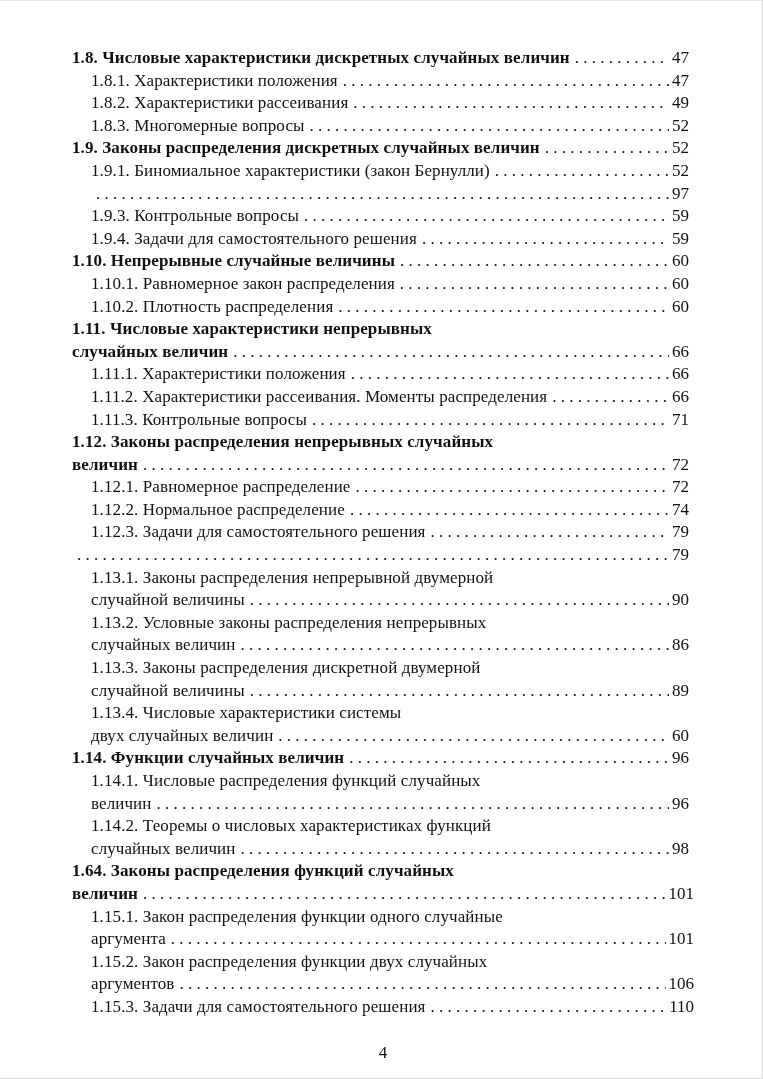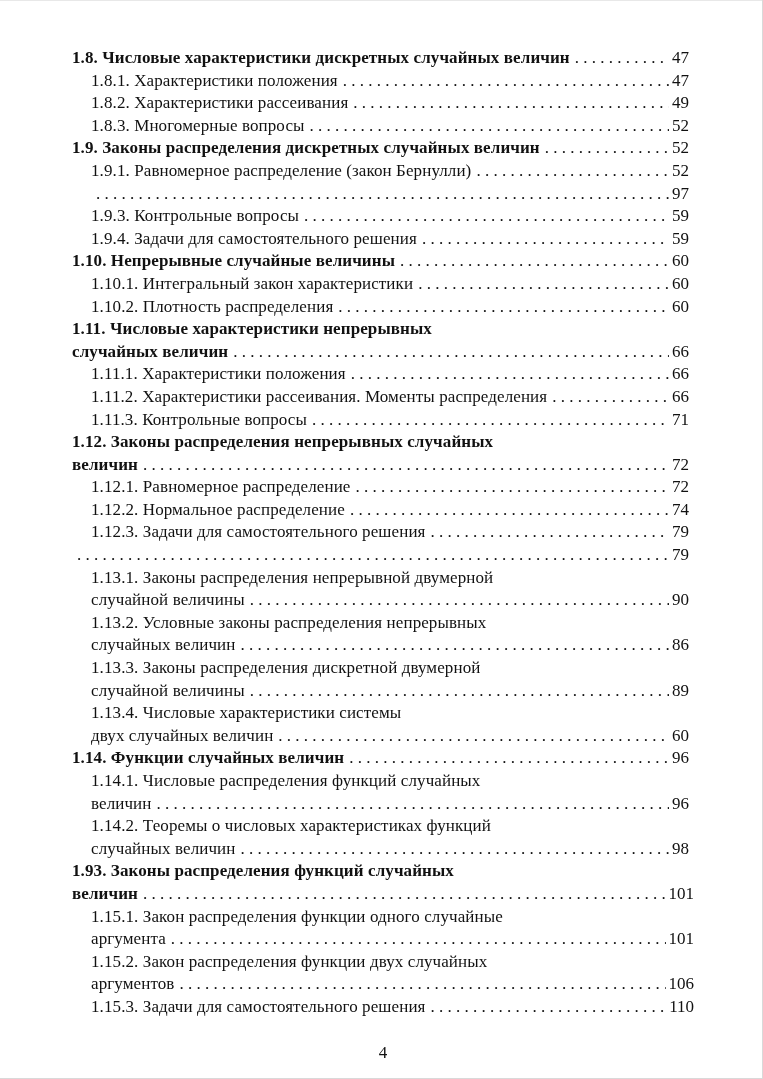"1.9.1. Равномерное распределение (закон" span.text { text: Равномерное распределение -> Биномиальное характеристики }
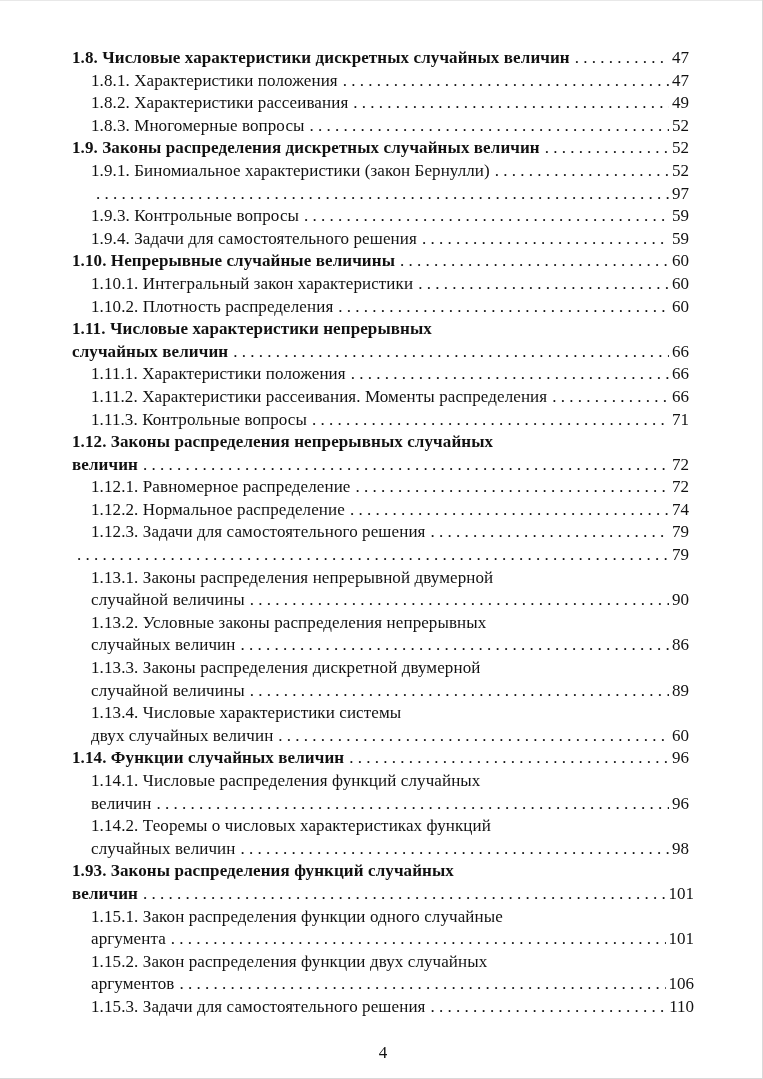"1.10.1. Интегральный закон" span.text { text: Интегральный закон характеристики -> Равномерное закон распределения }
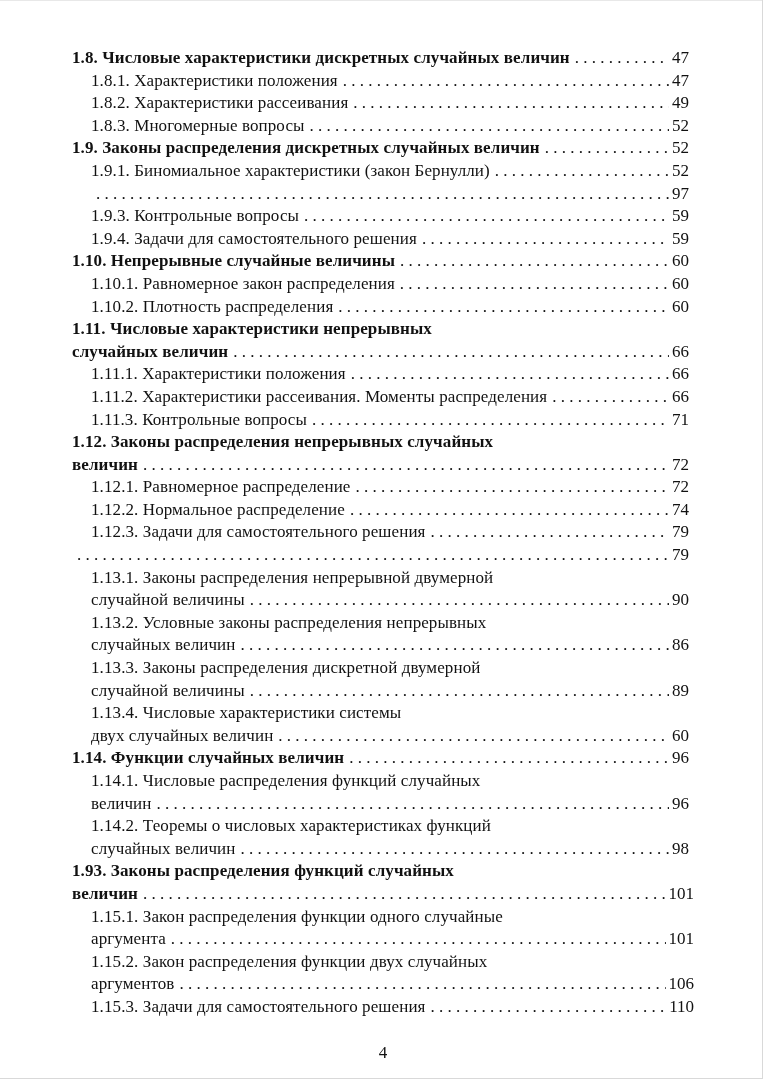"1.93. Законы распределения функций" span.text { text: 1.93 -> 1.64 }
